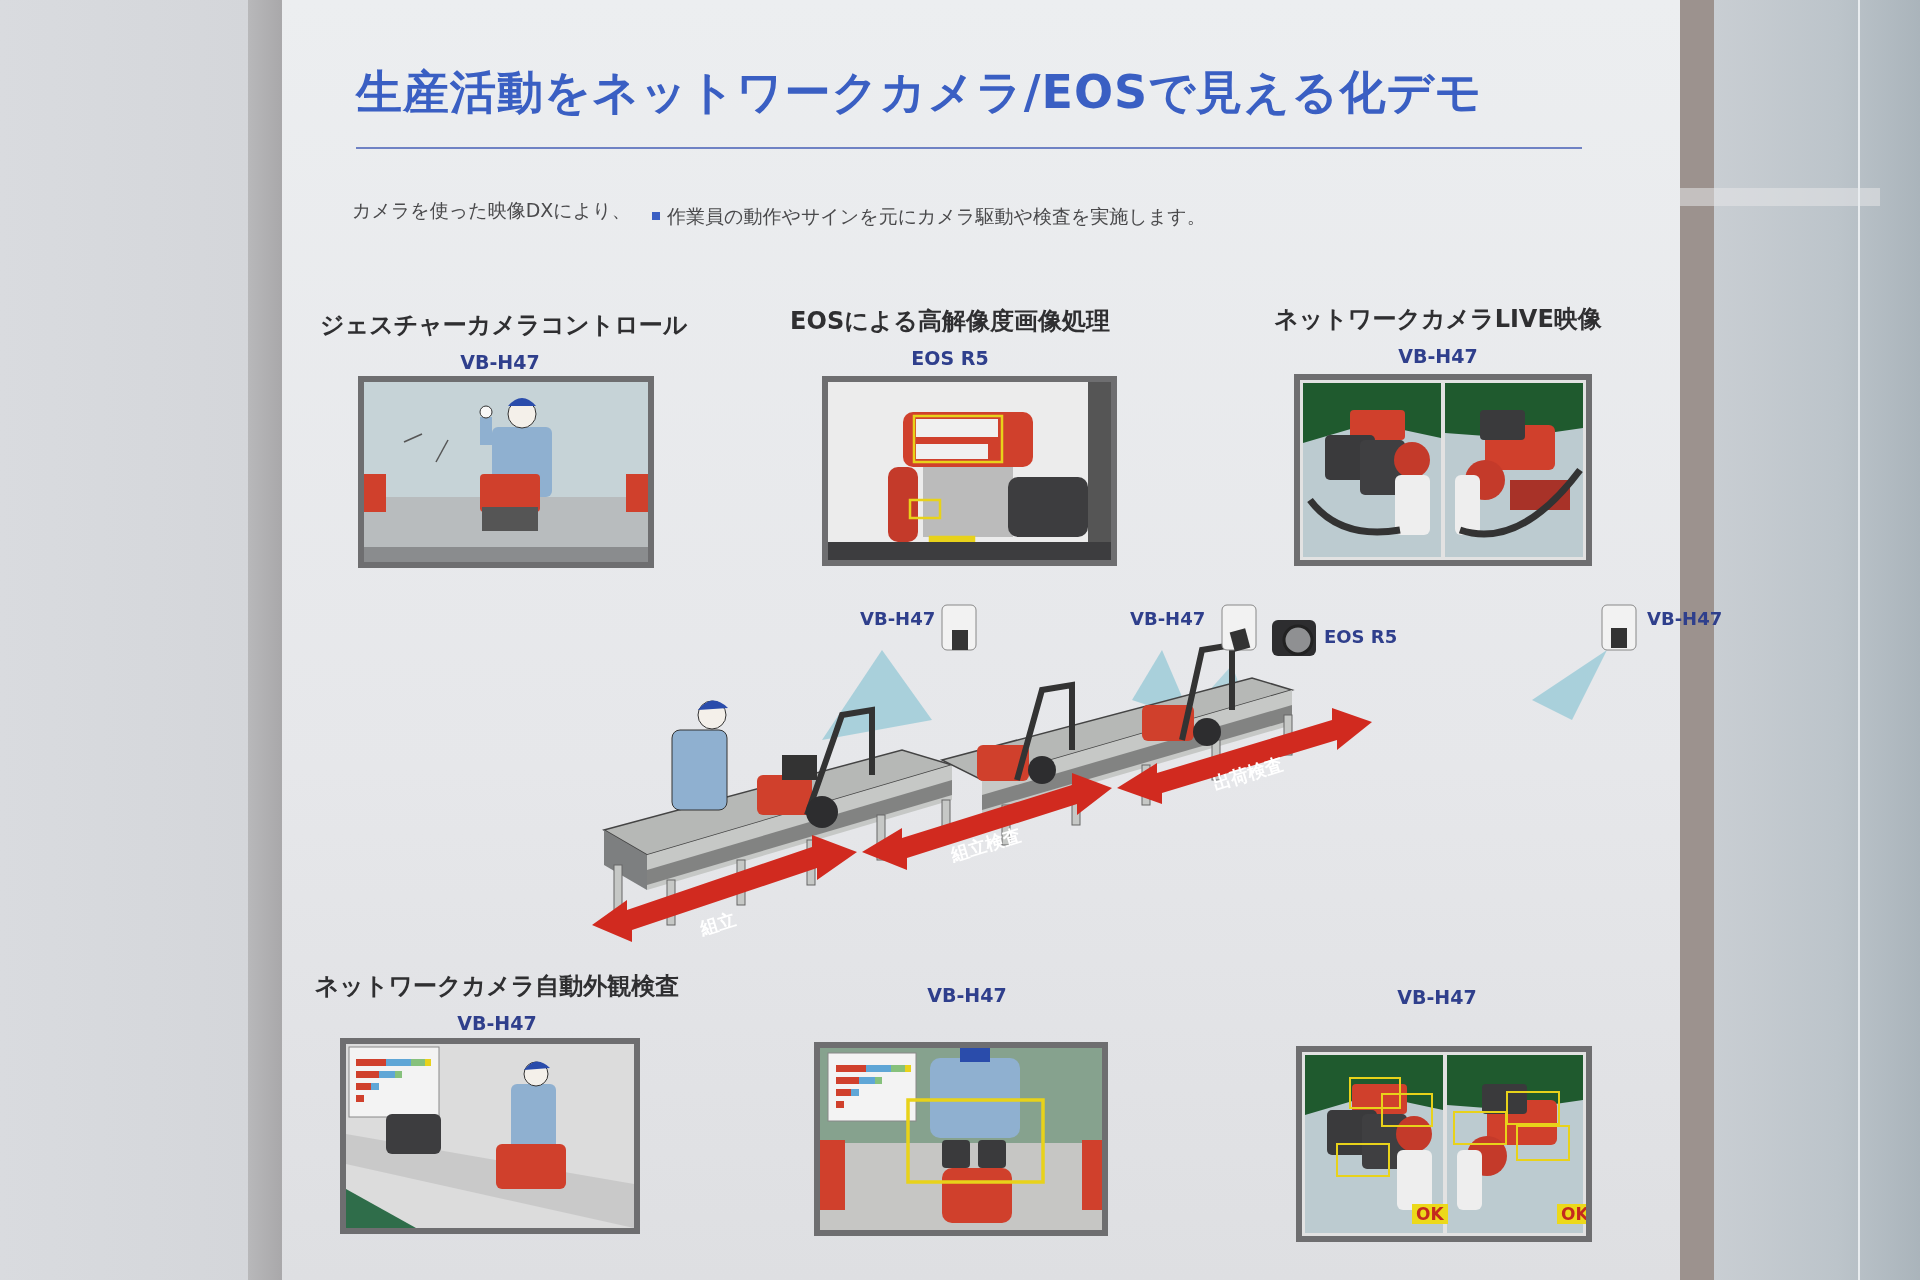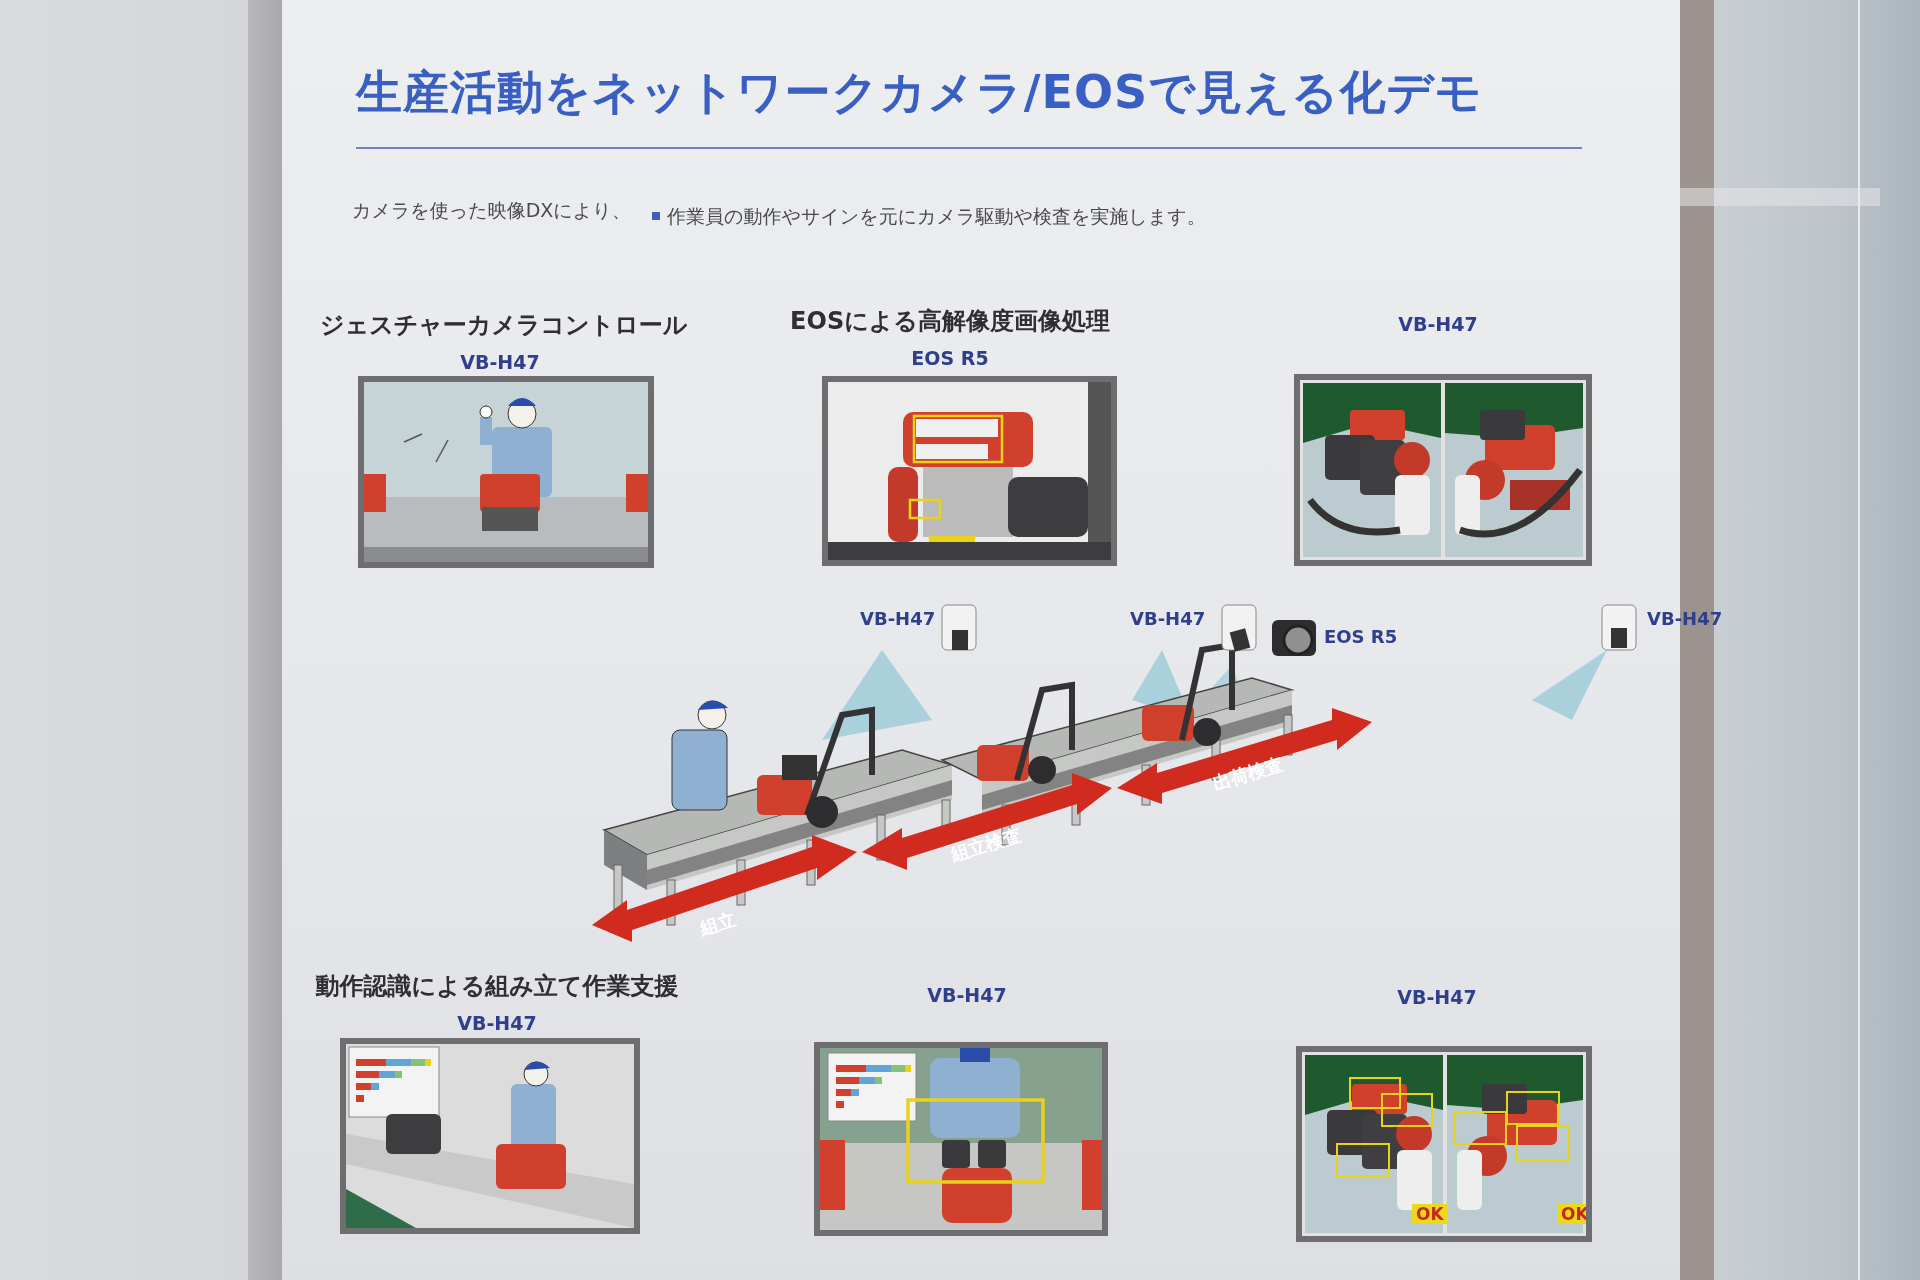"ネットワークカメラLIVE映像" div.section-title { html: none -> <div>ネットワークカメラLIVE映像</div> }
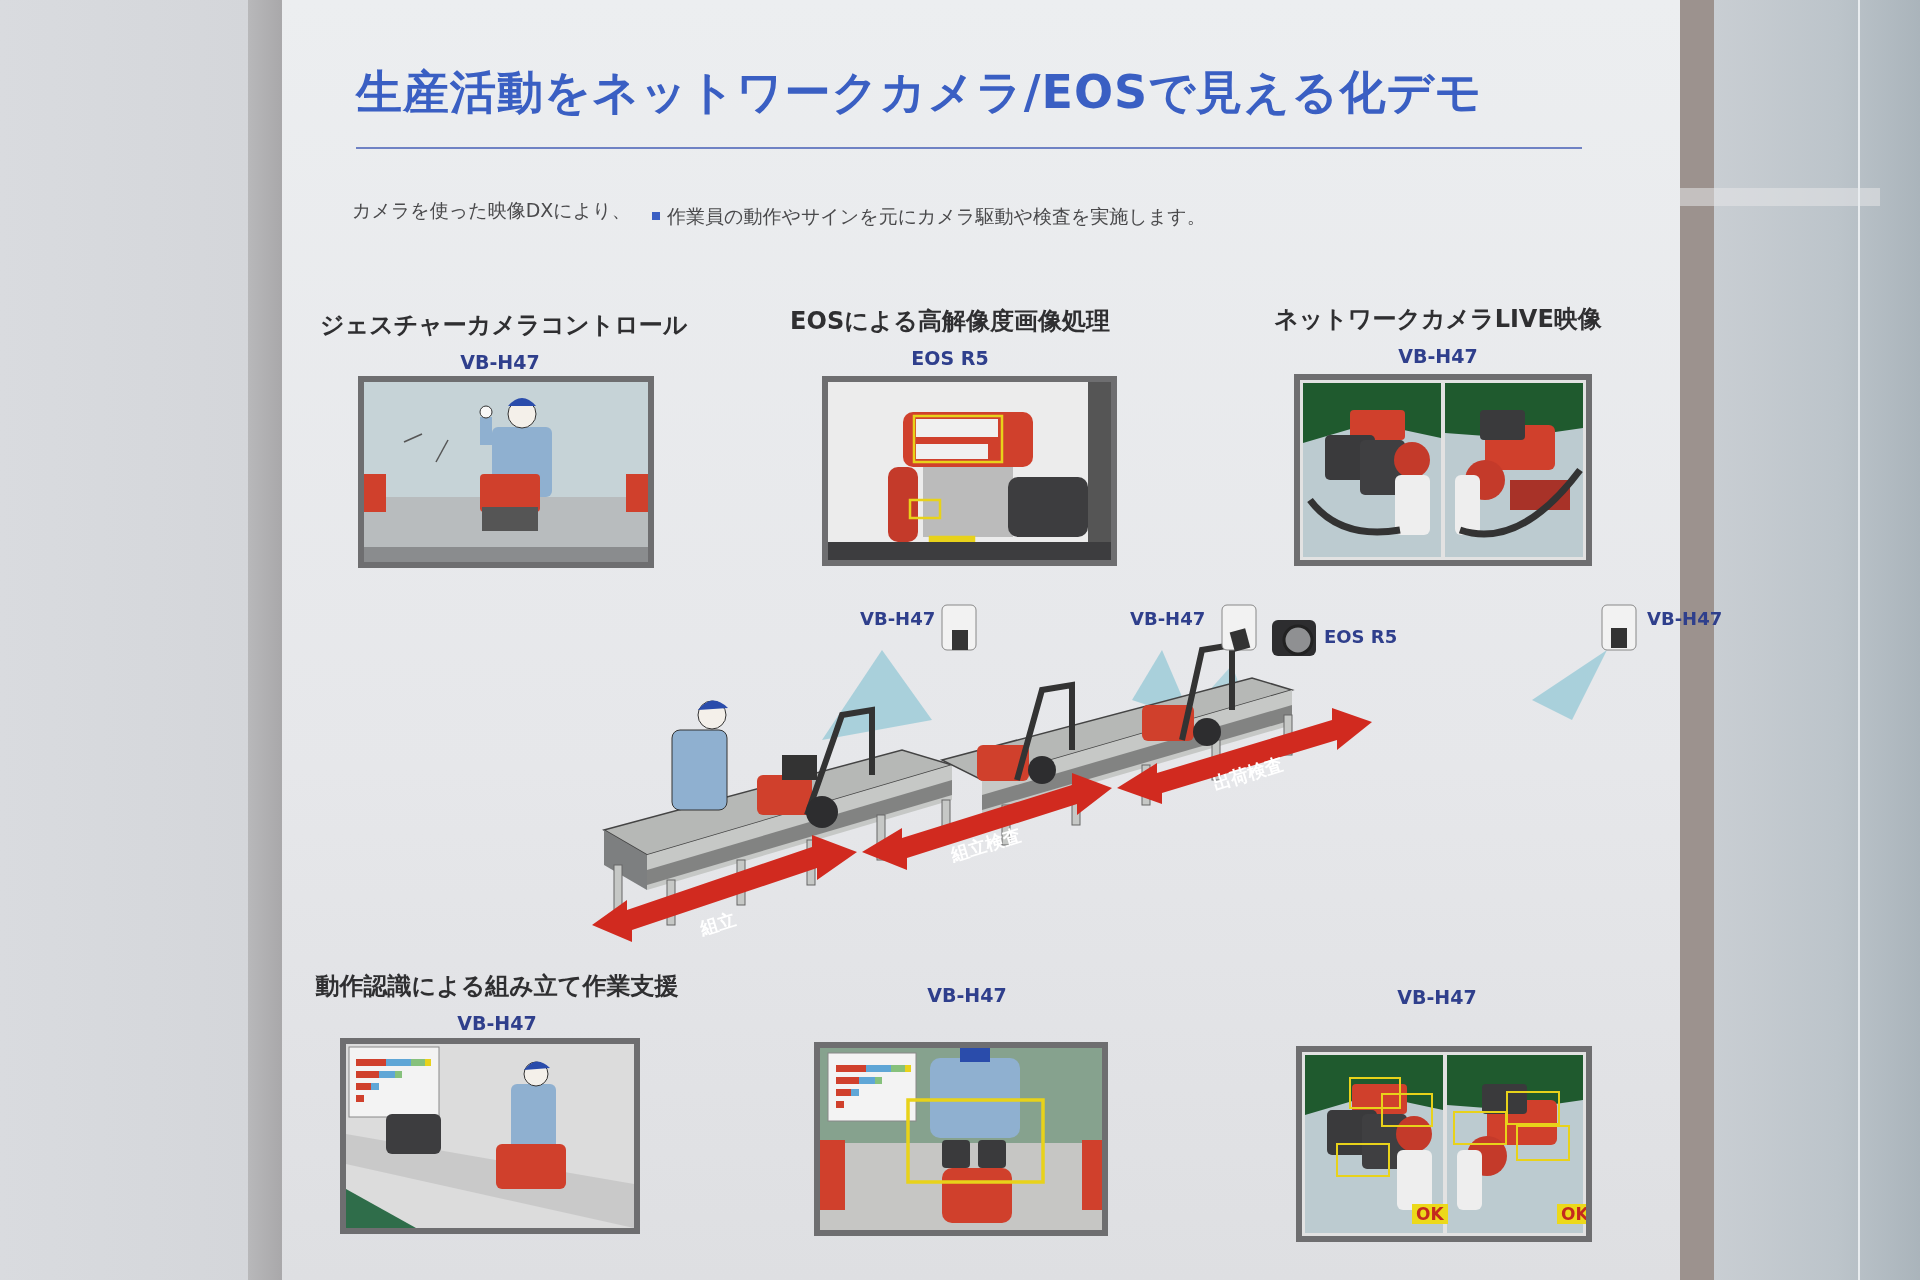"動作認識による組み立て作業支援" div.section-title { text: 動作認識による組み立て作業支援 -> ネットワークカメラ自動外観検査 }
